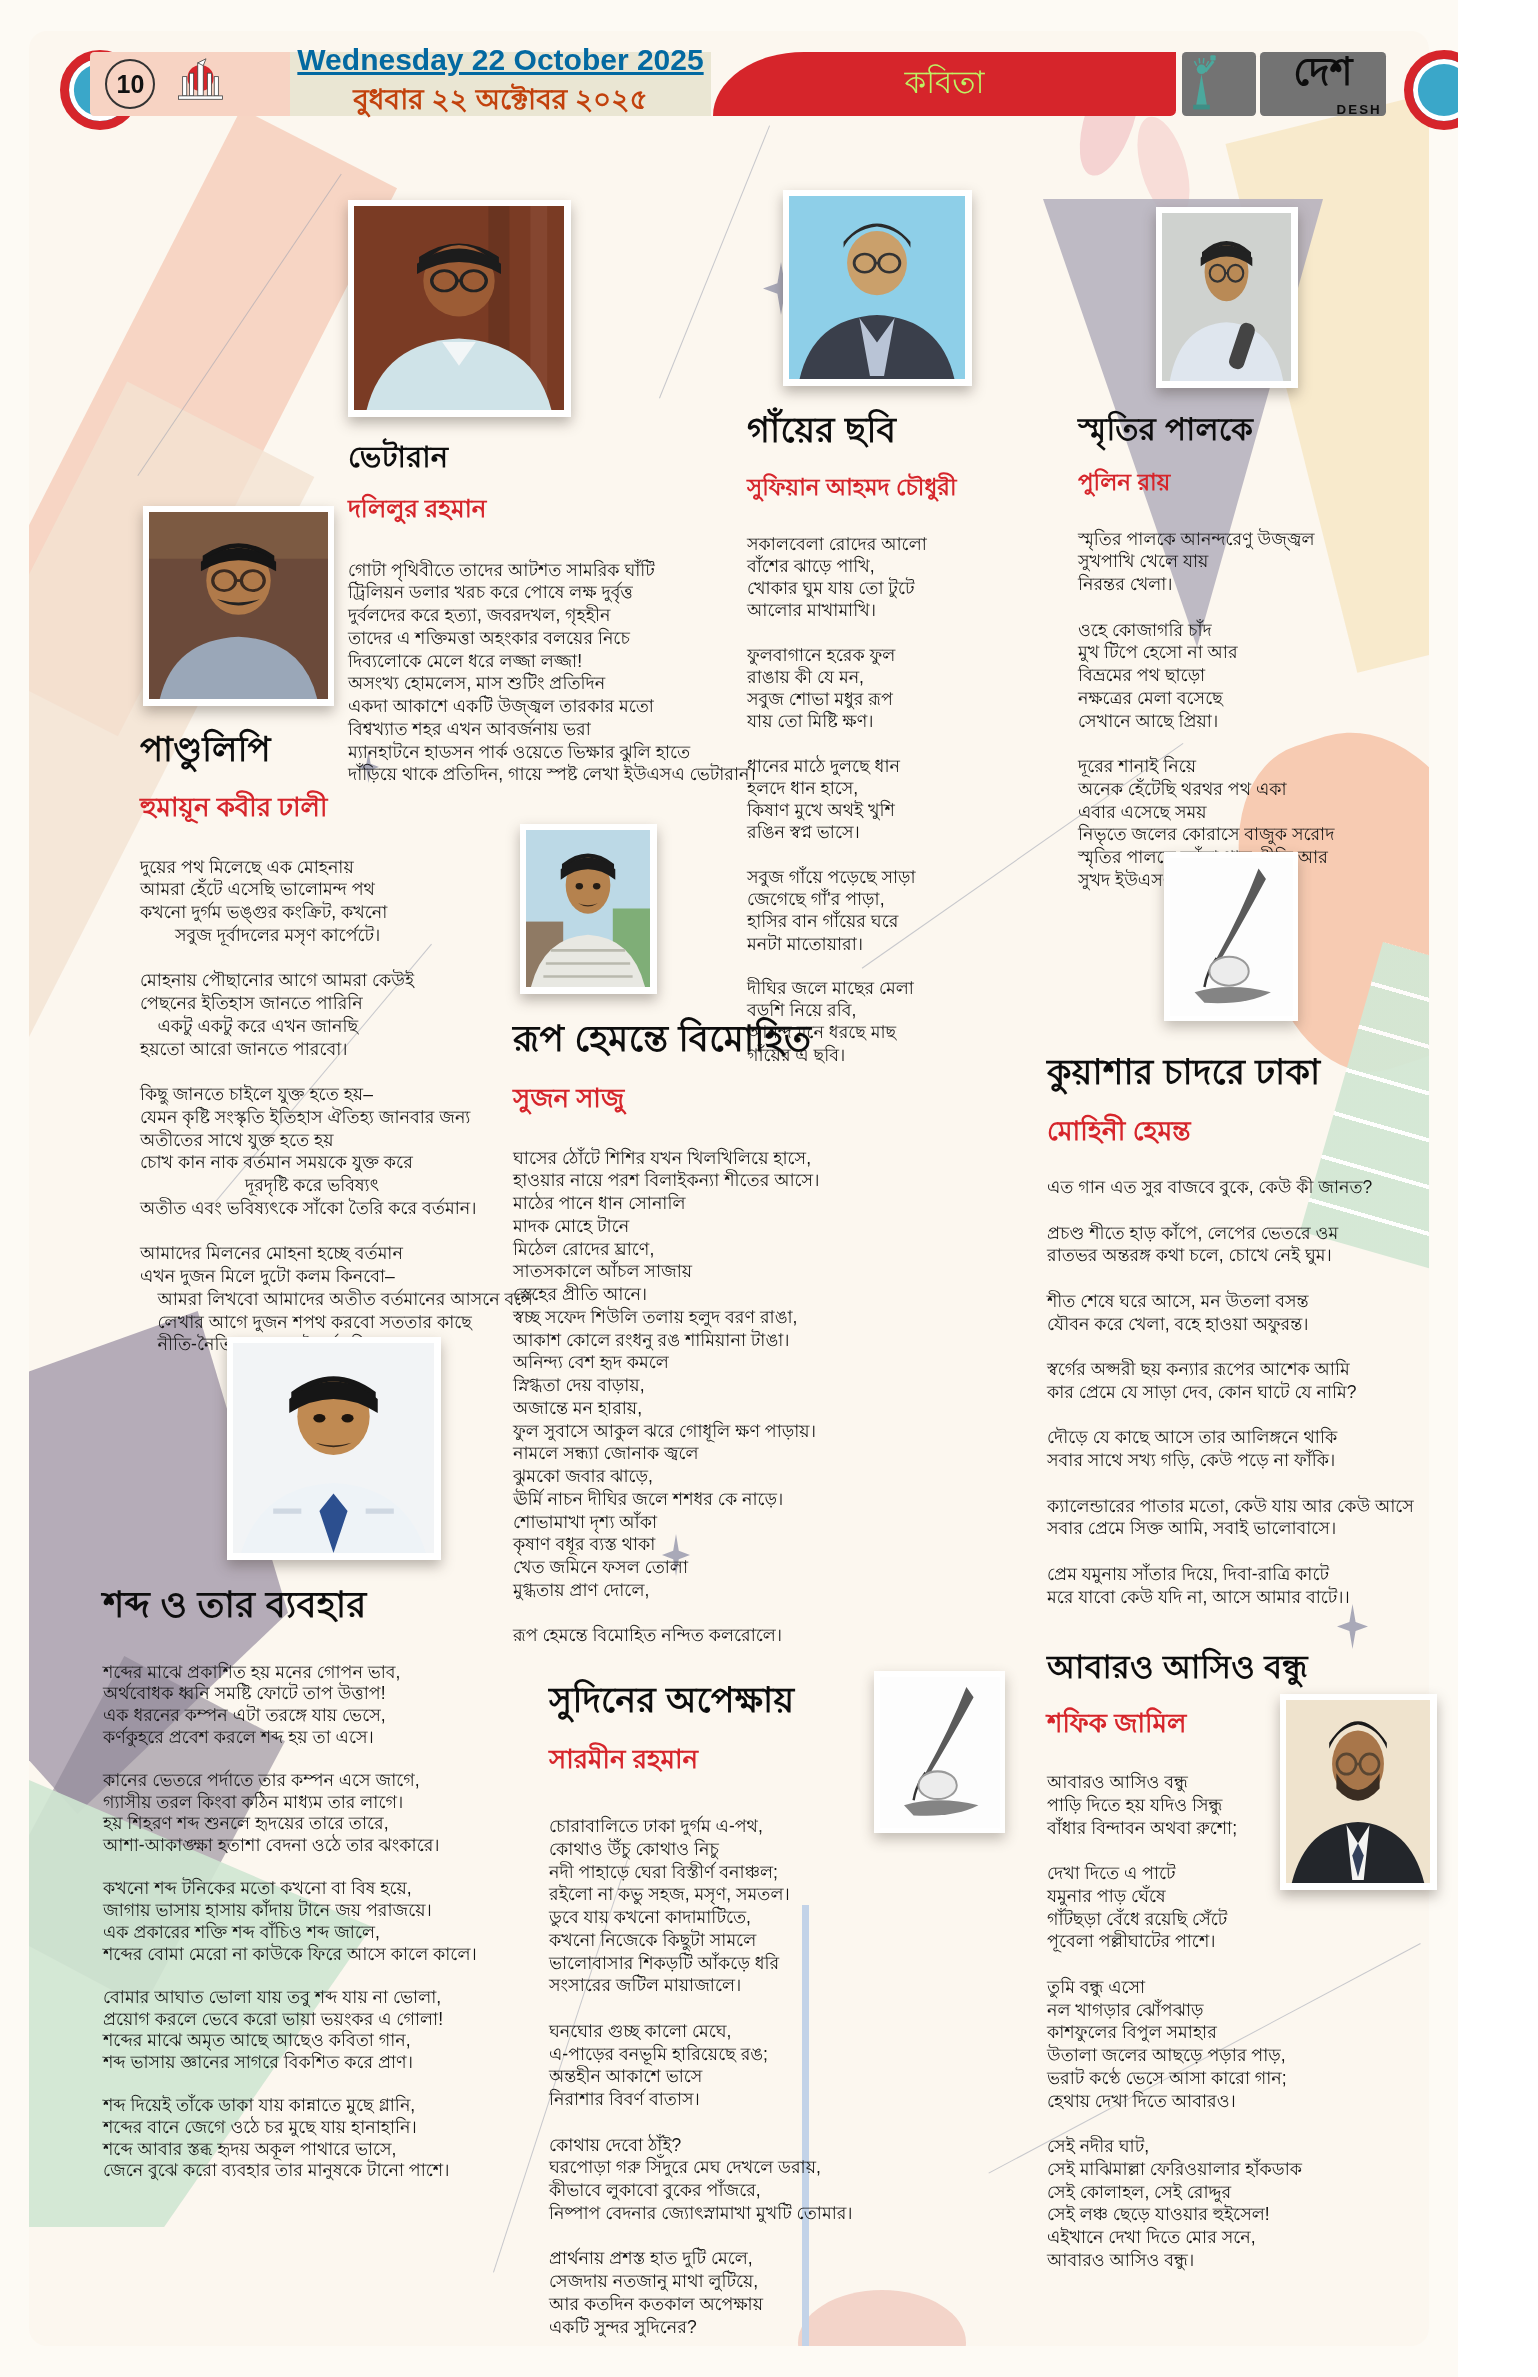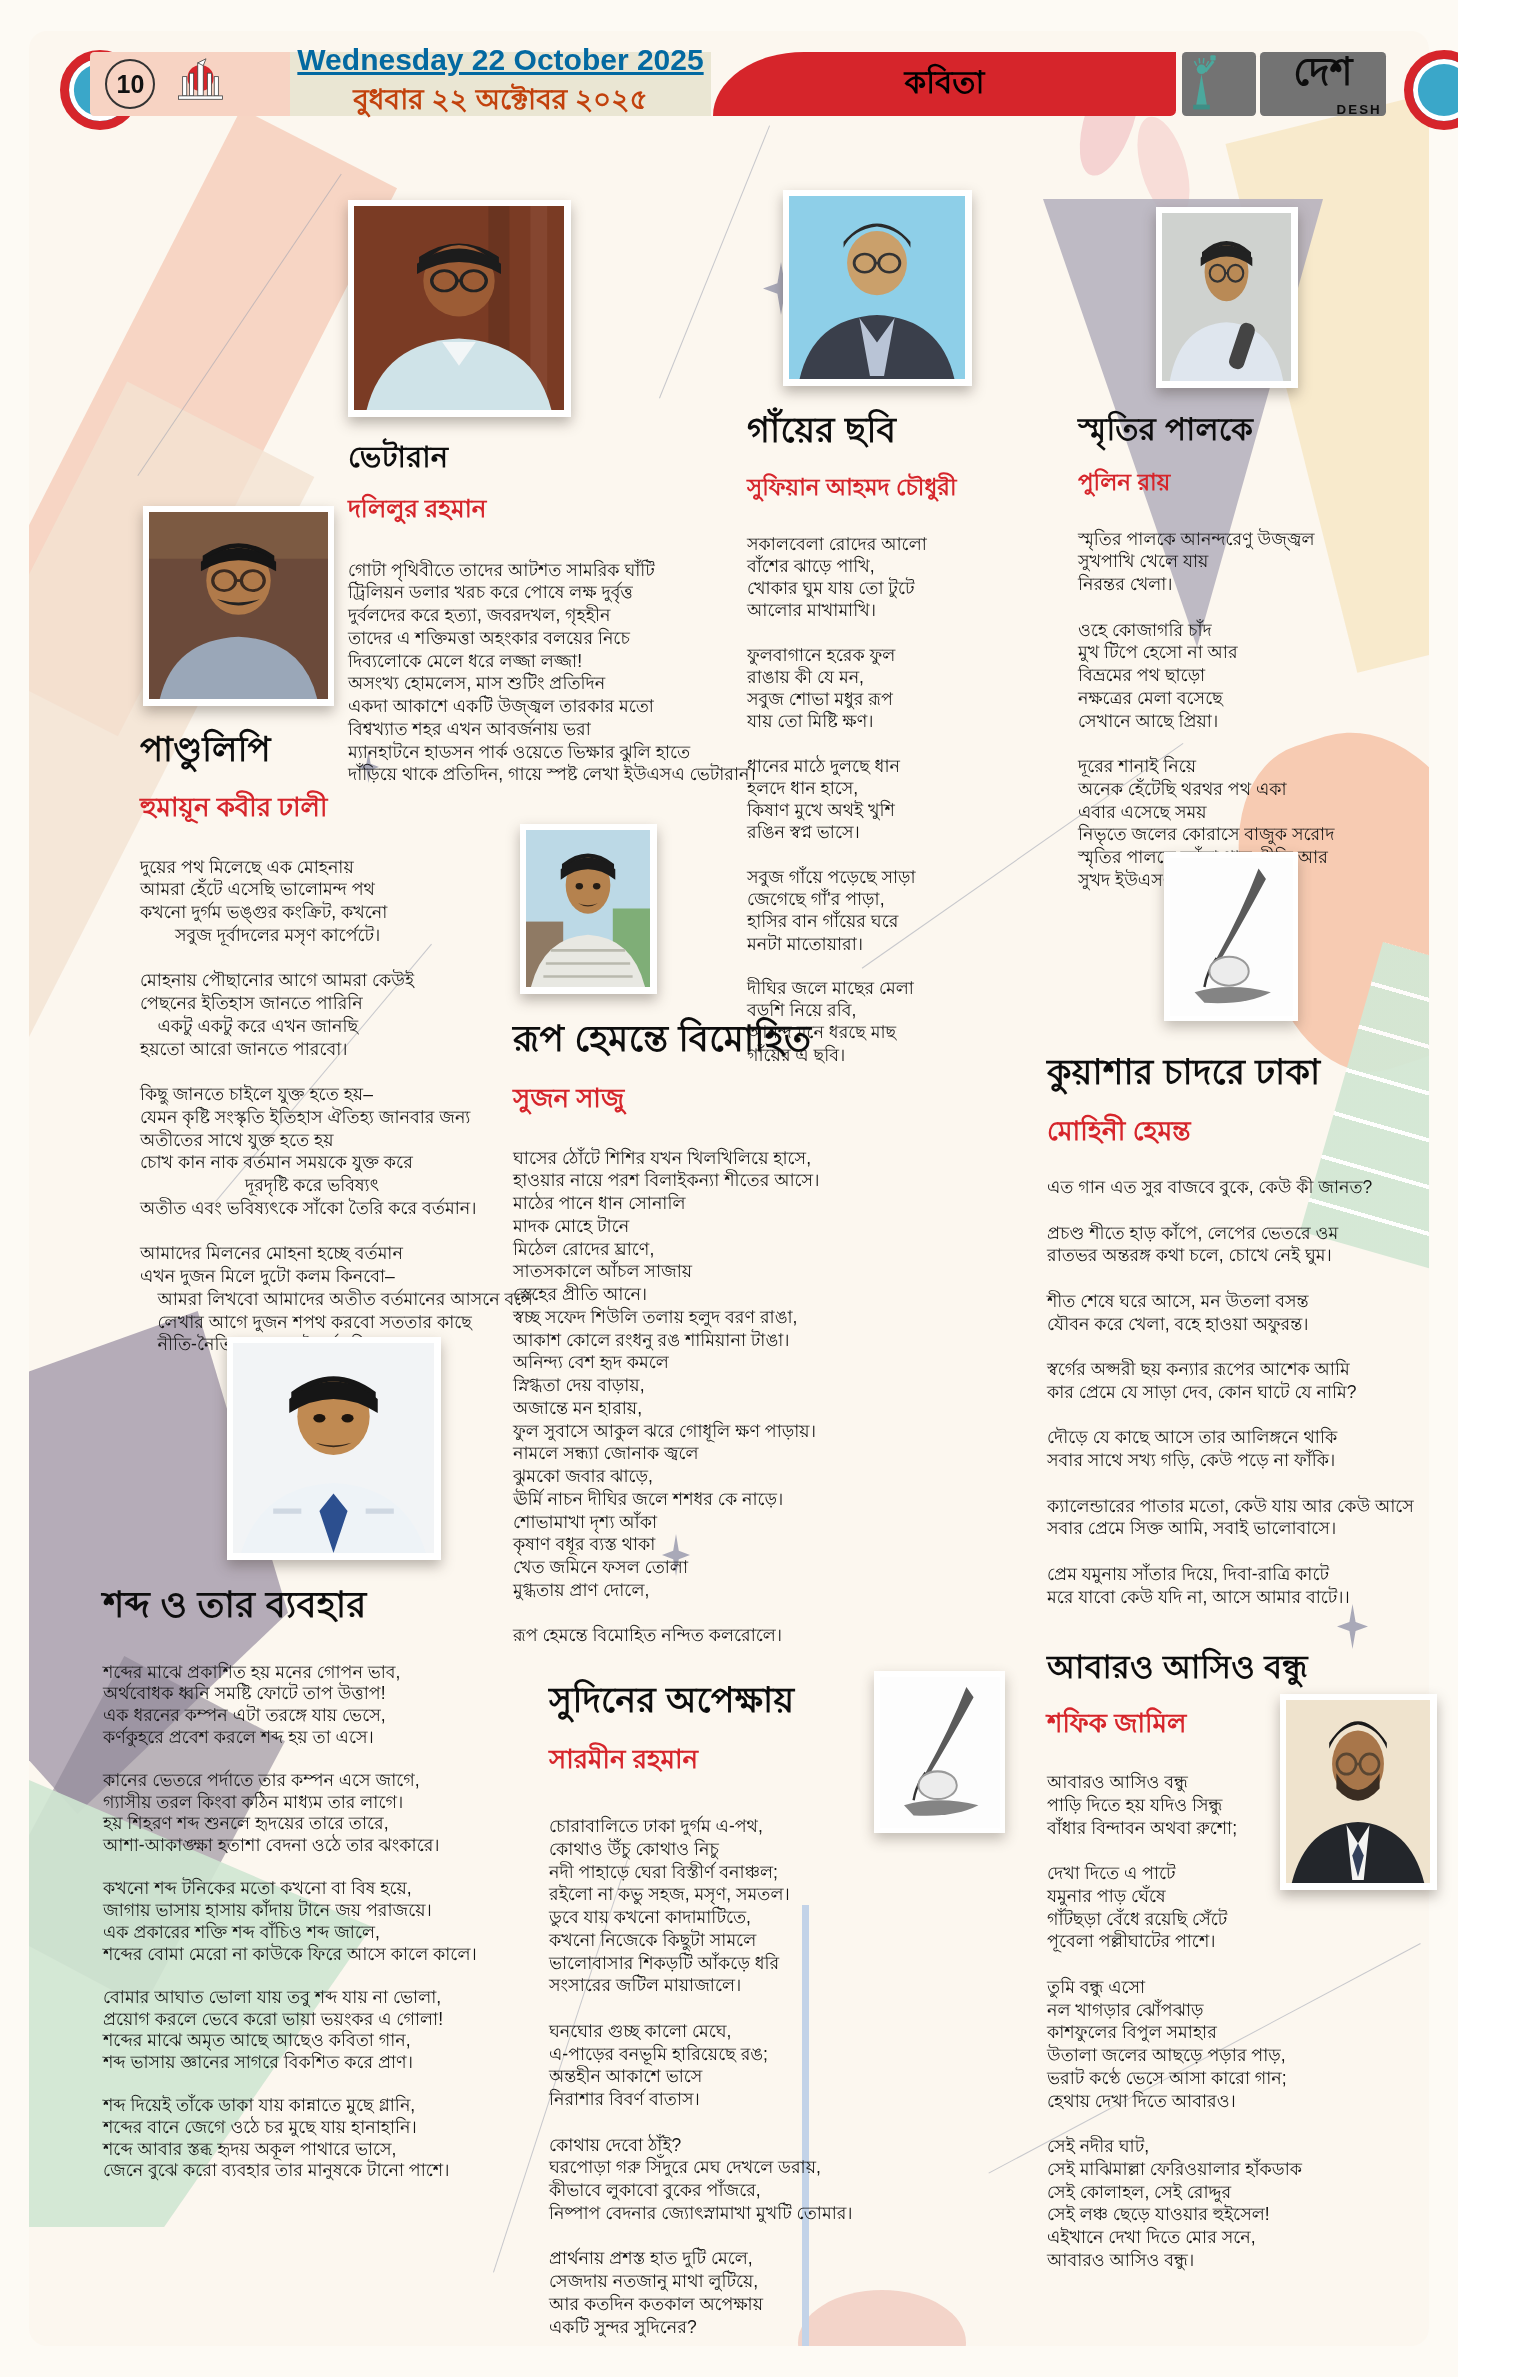"কবিতা" .red-banner span { color: #000000 -> #bef264; font-weight: bold -> normal }
